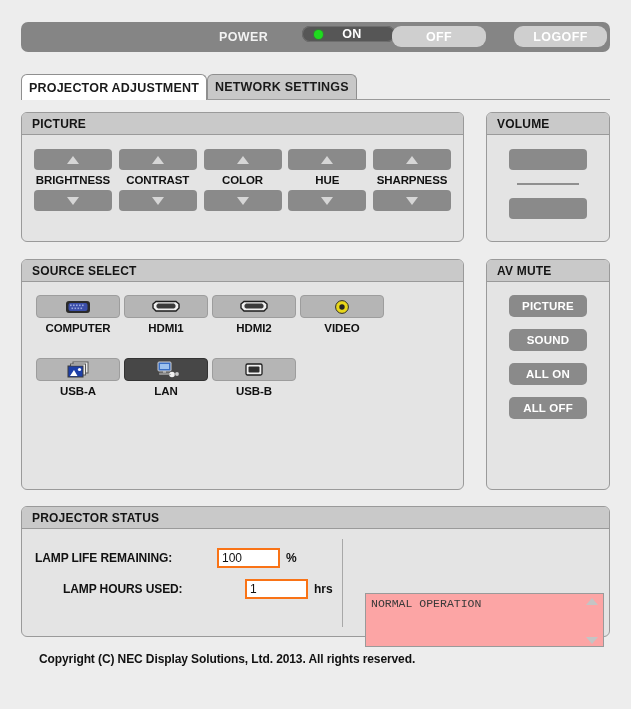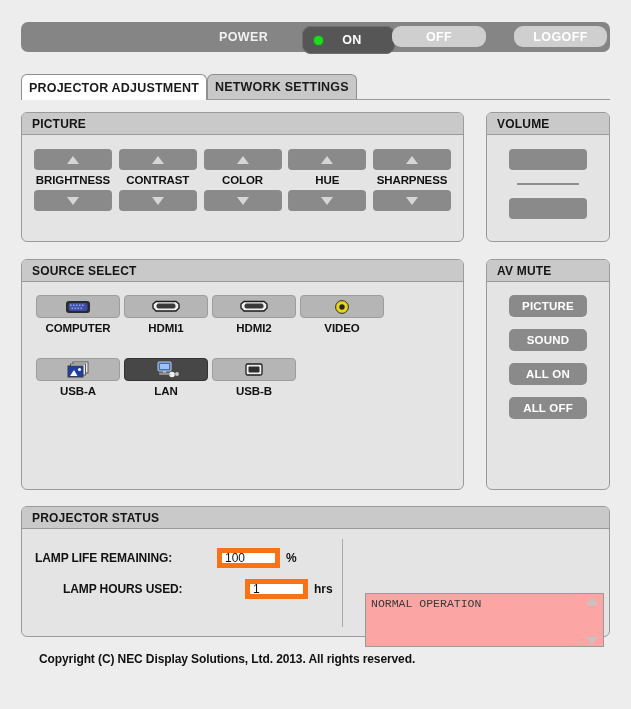"ON" .btn-on { height: 28px -> 16px }
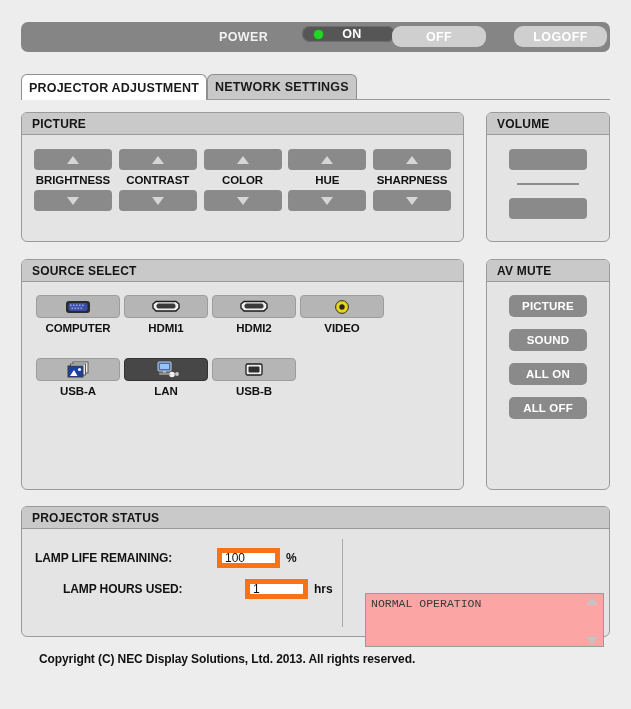"100" .st-input { border: 5px solid #f97316 -> 2px solid #f97316 }
